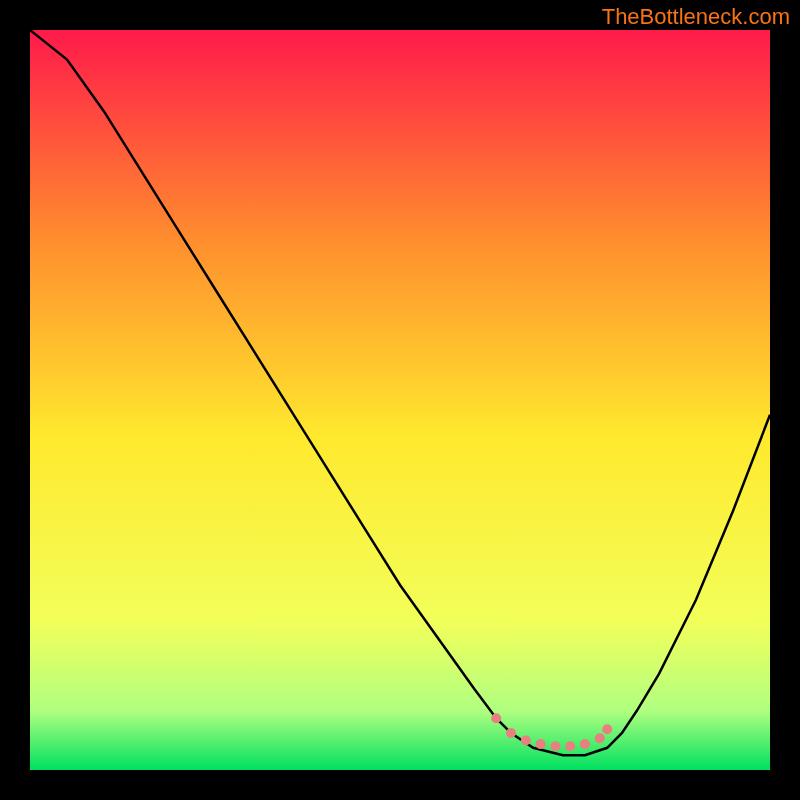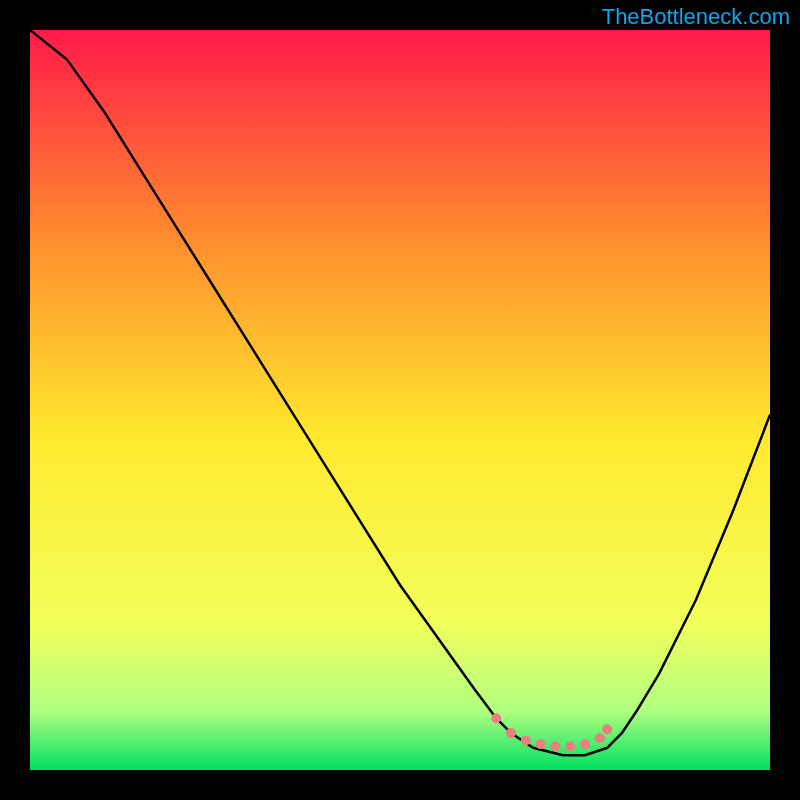"TheBottleneck.com" .attribution { color: #0ea5e9 -> #f97316 }
